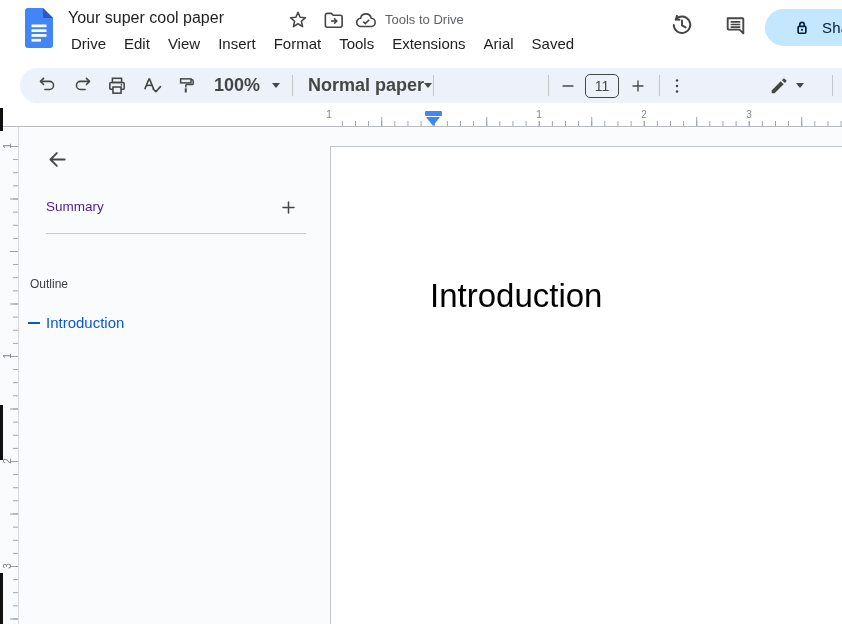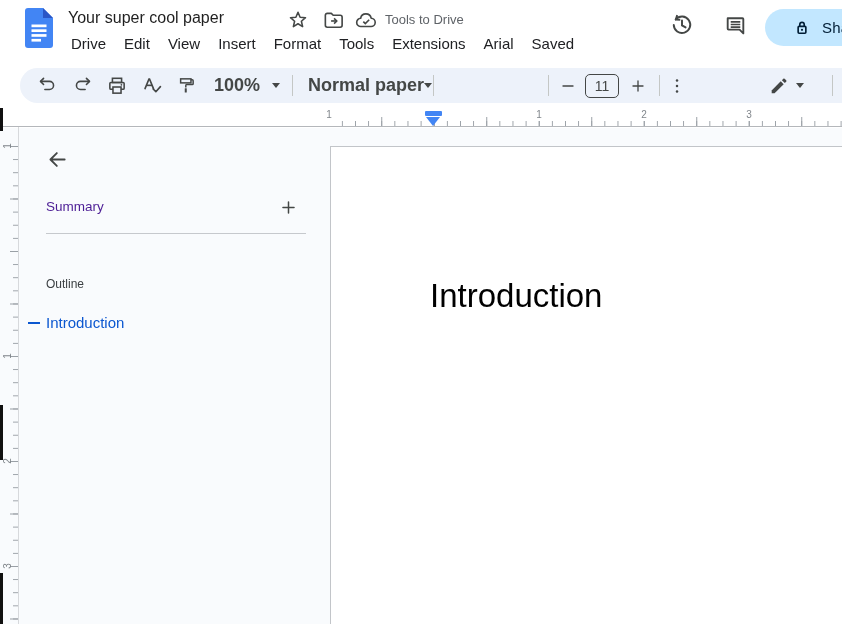"Outline" .outline-label { left: 28px -> 12px }
